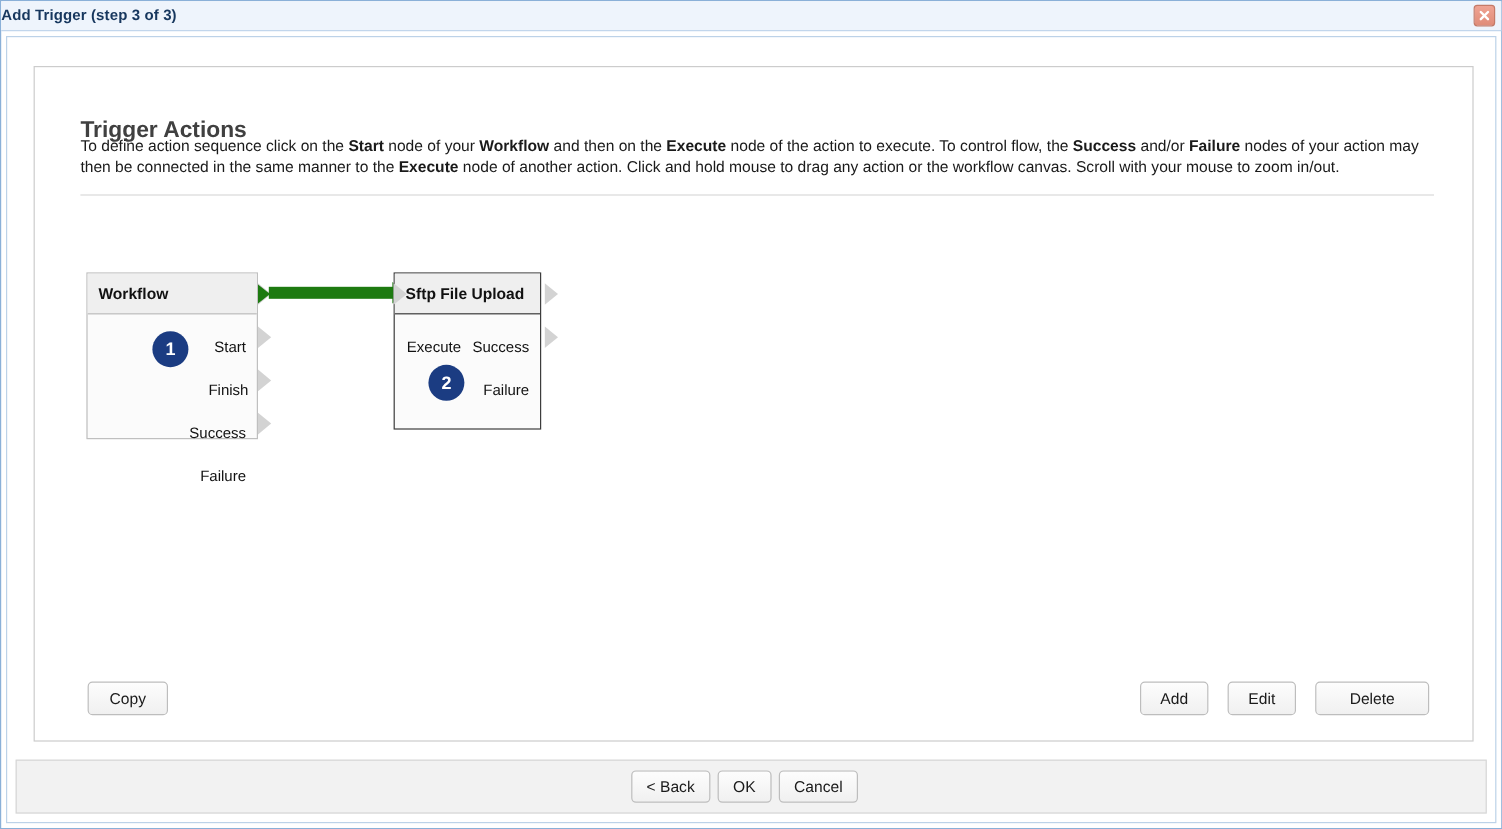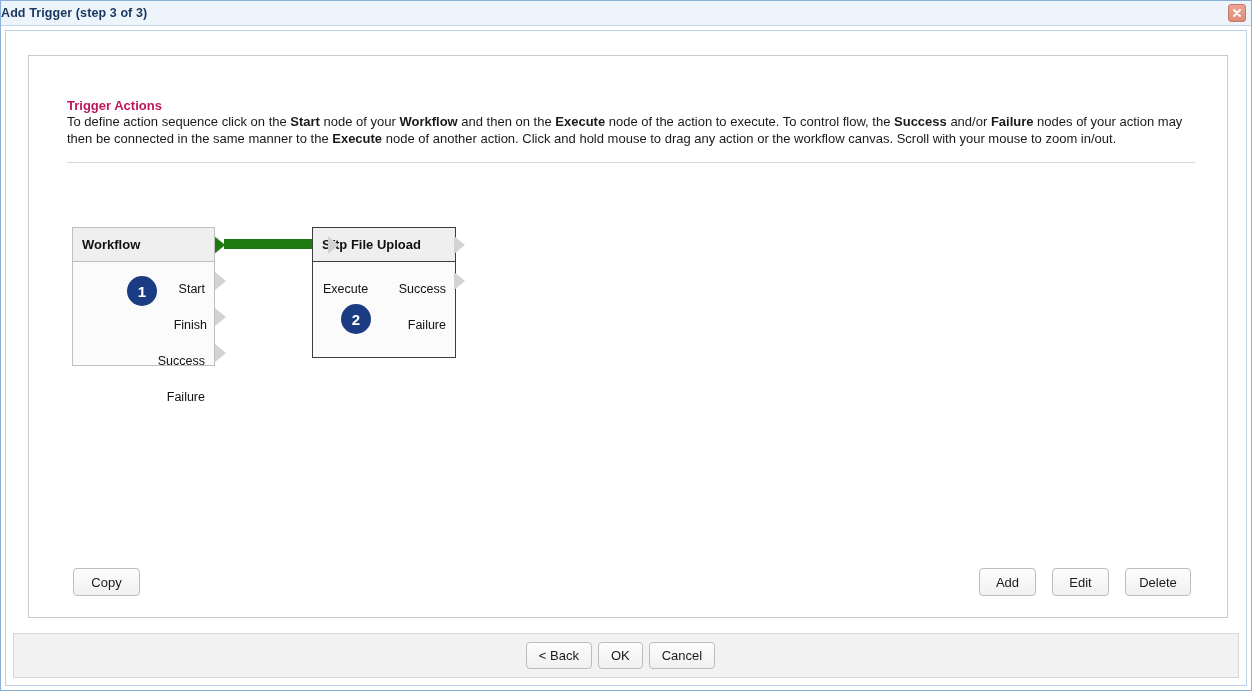"Trigger Actions" .section-title { color: #be185d -> #404040; font-size: 13px -> 19px }
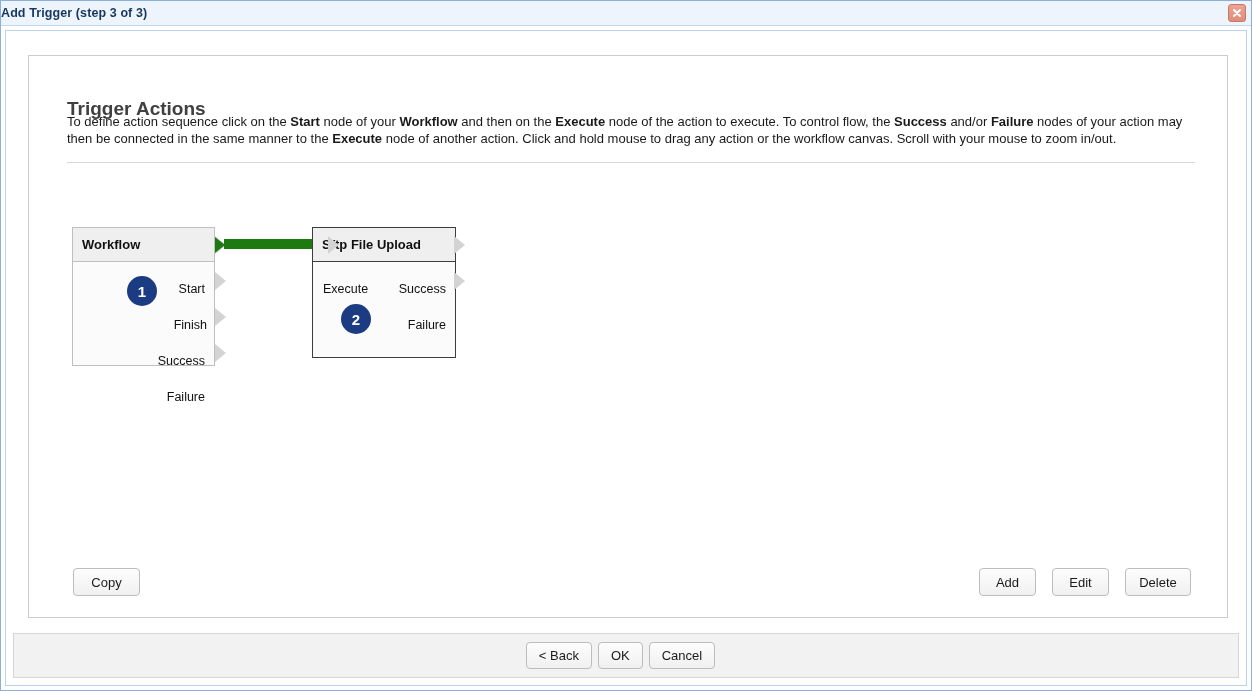"Sftp File Upload" div.node { left: 282px -> 298px; width: 144px -> 123px }
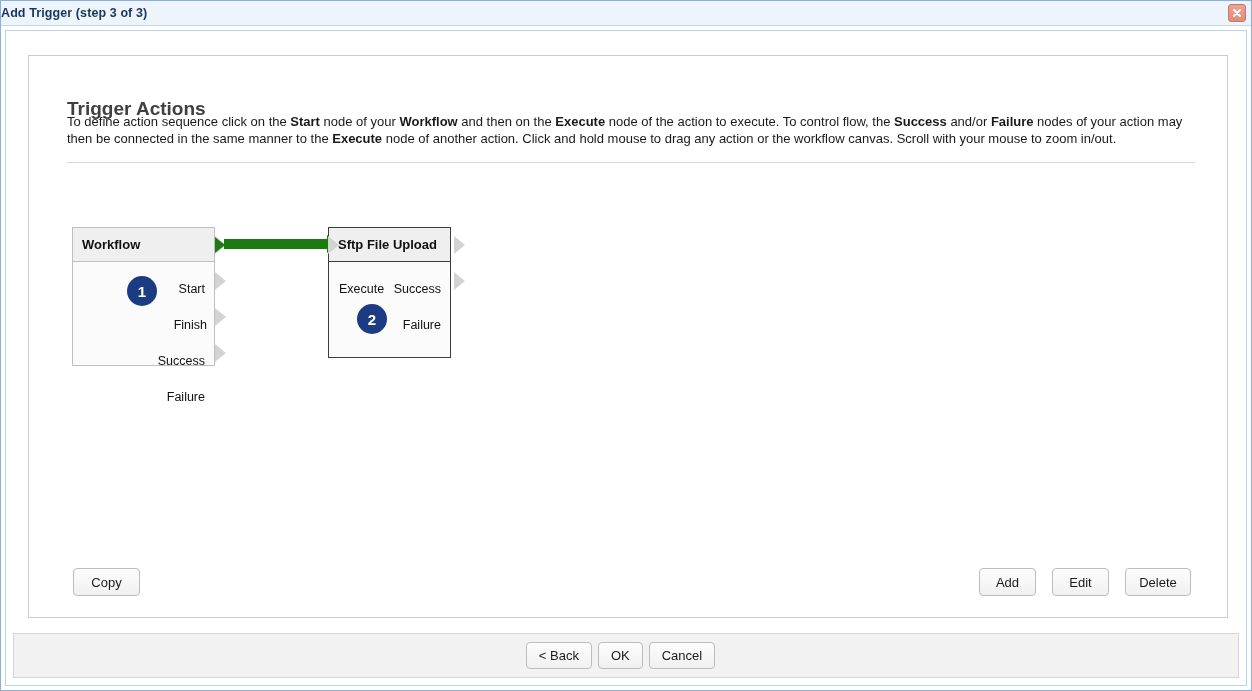"Delete" .panel-actions .btn.wide { width: 66px -> 95px }
